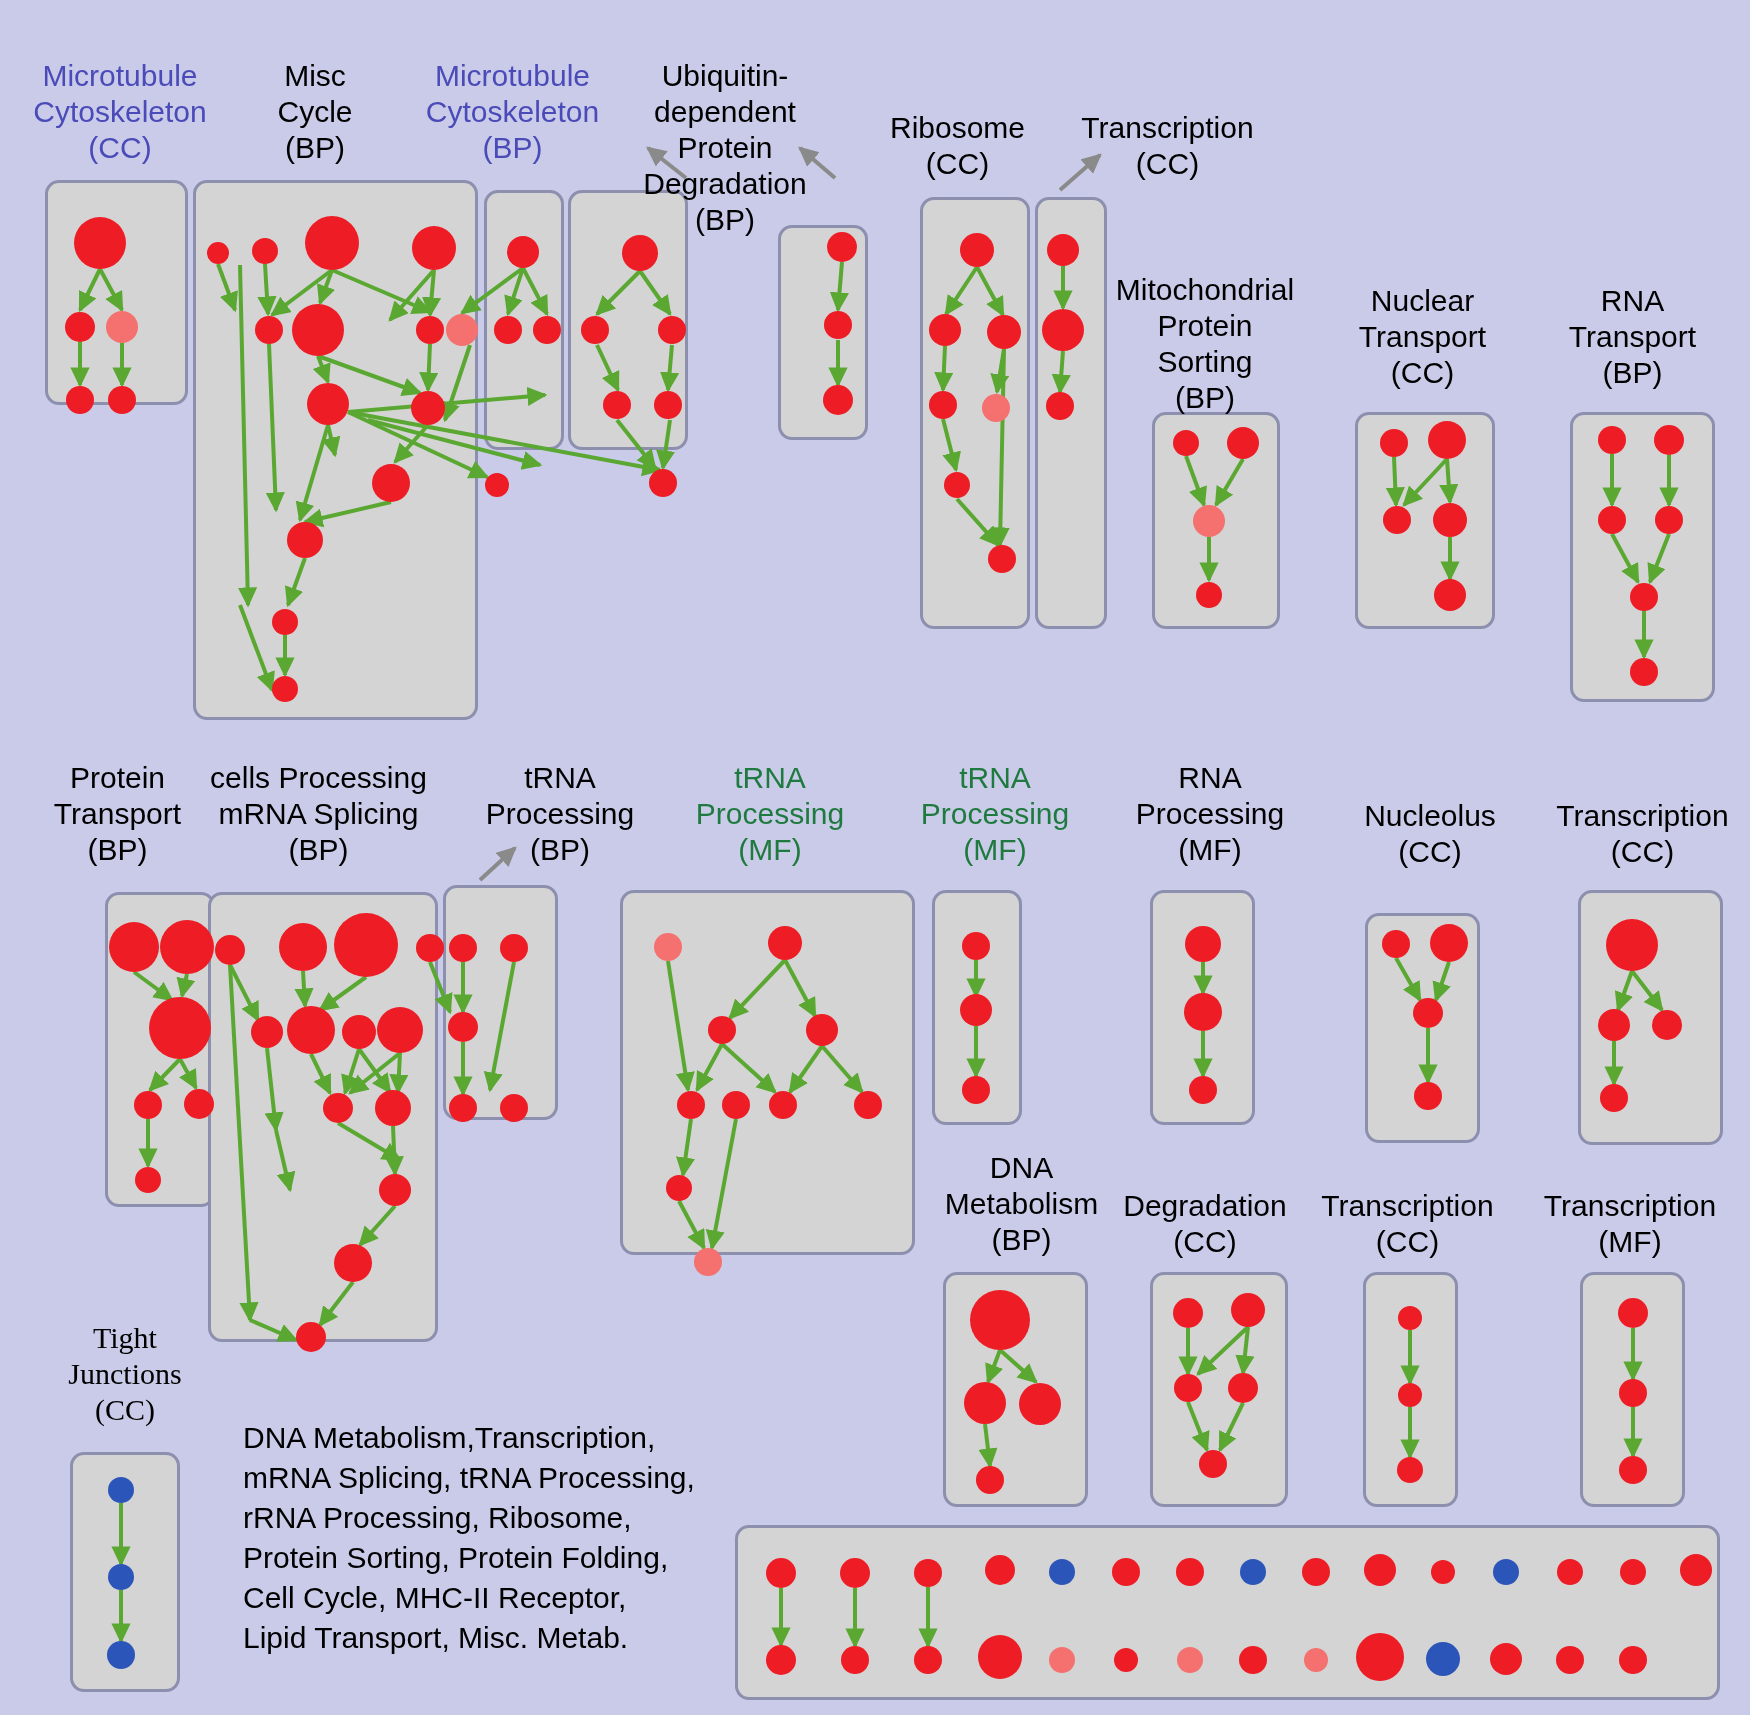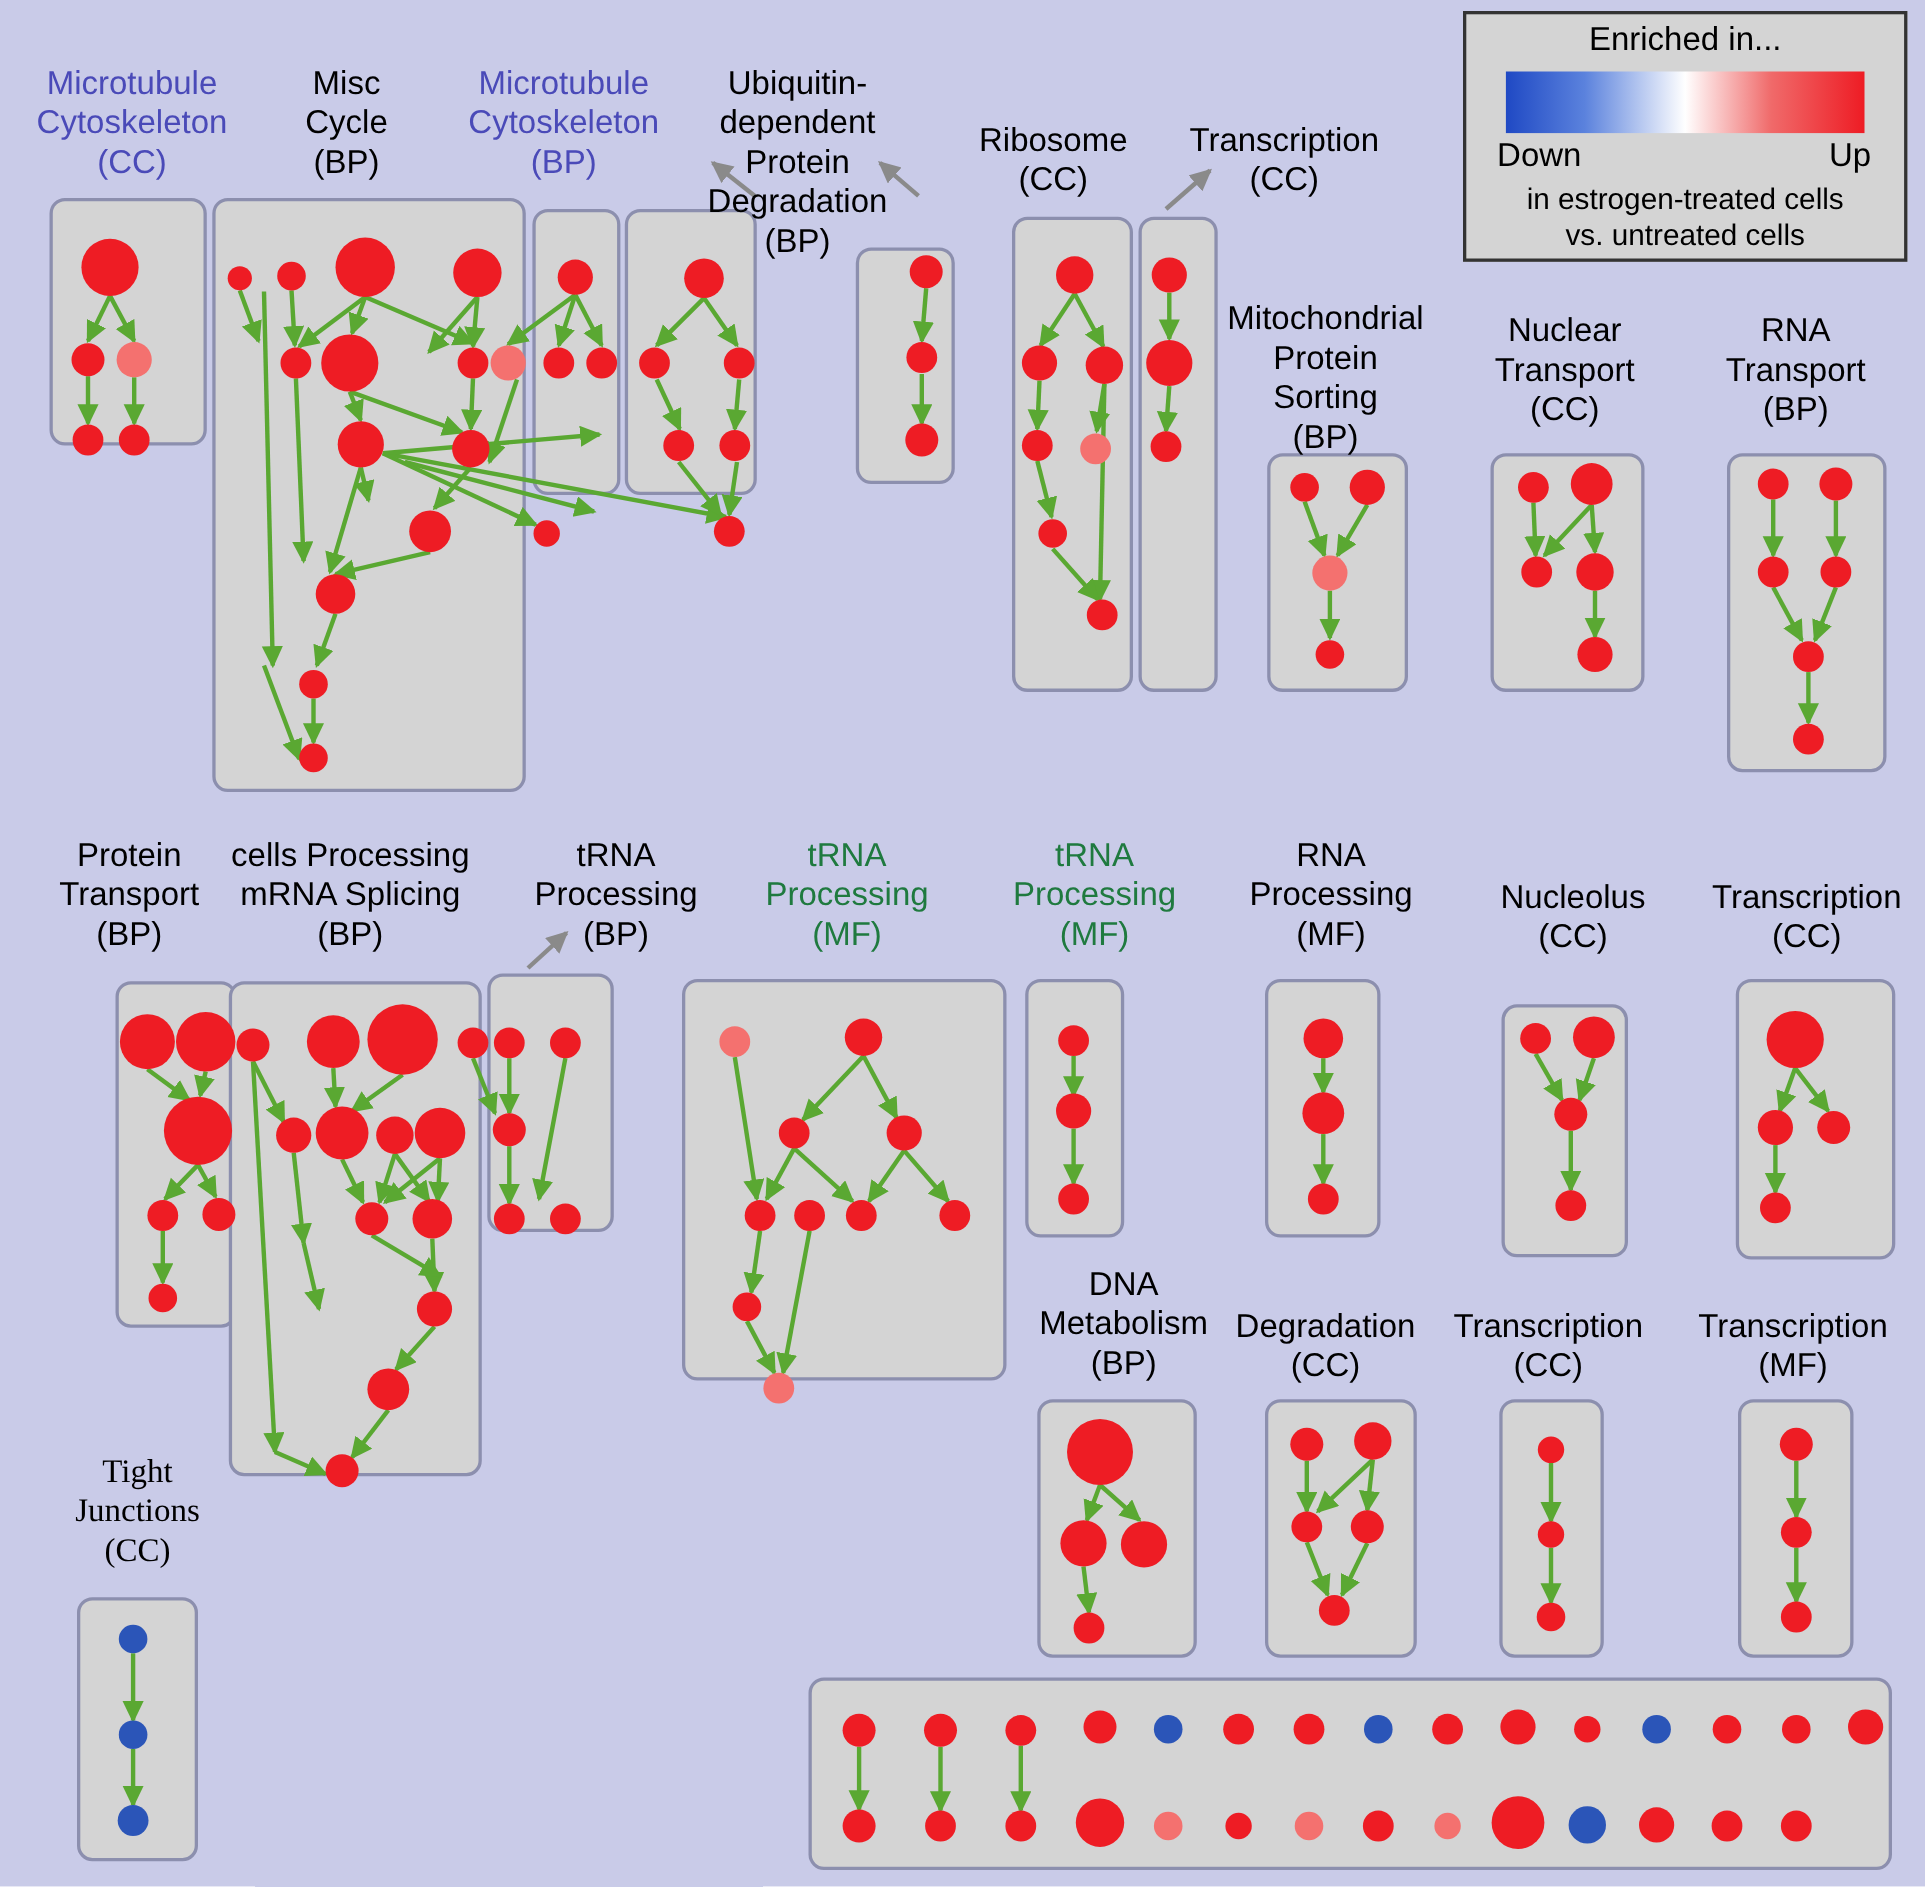"Enriched in..." div { html: <div> <div>Enriched in...</div> <div></div> <div>Down</div> <div>Up</div> <div>in estrogen-treated cells vs. untreated cells</div> </div> -> none }
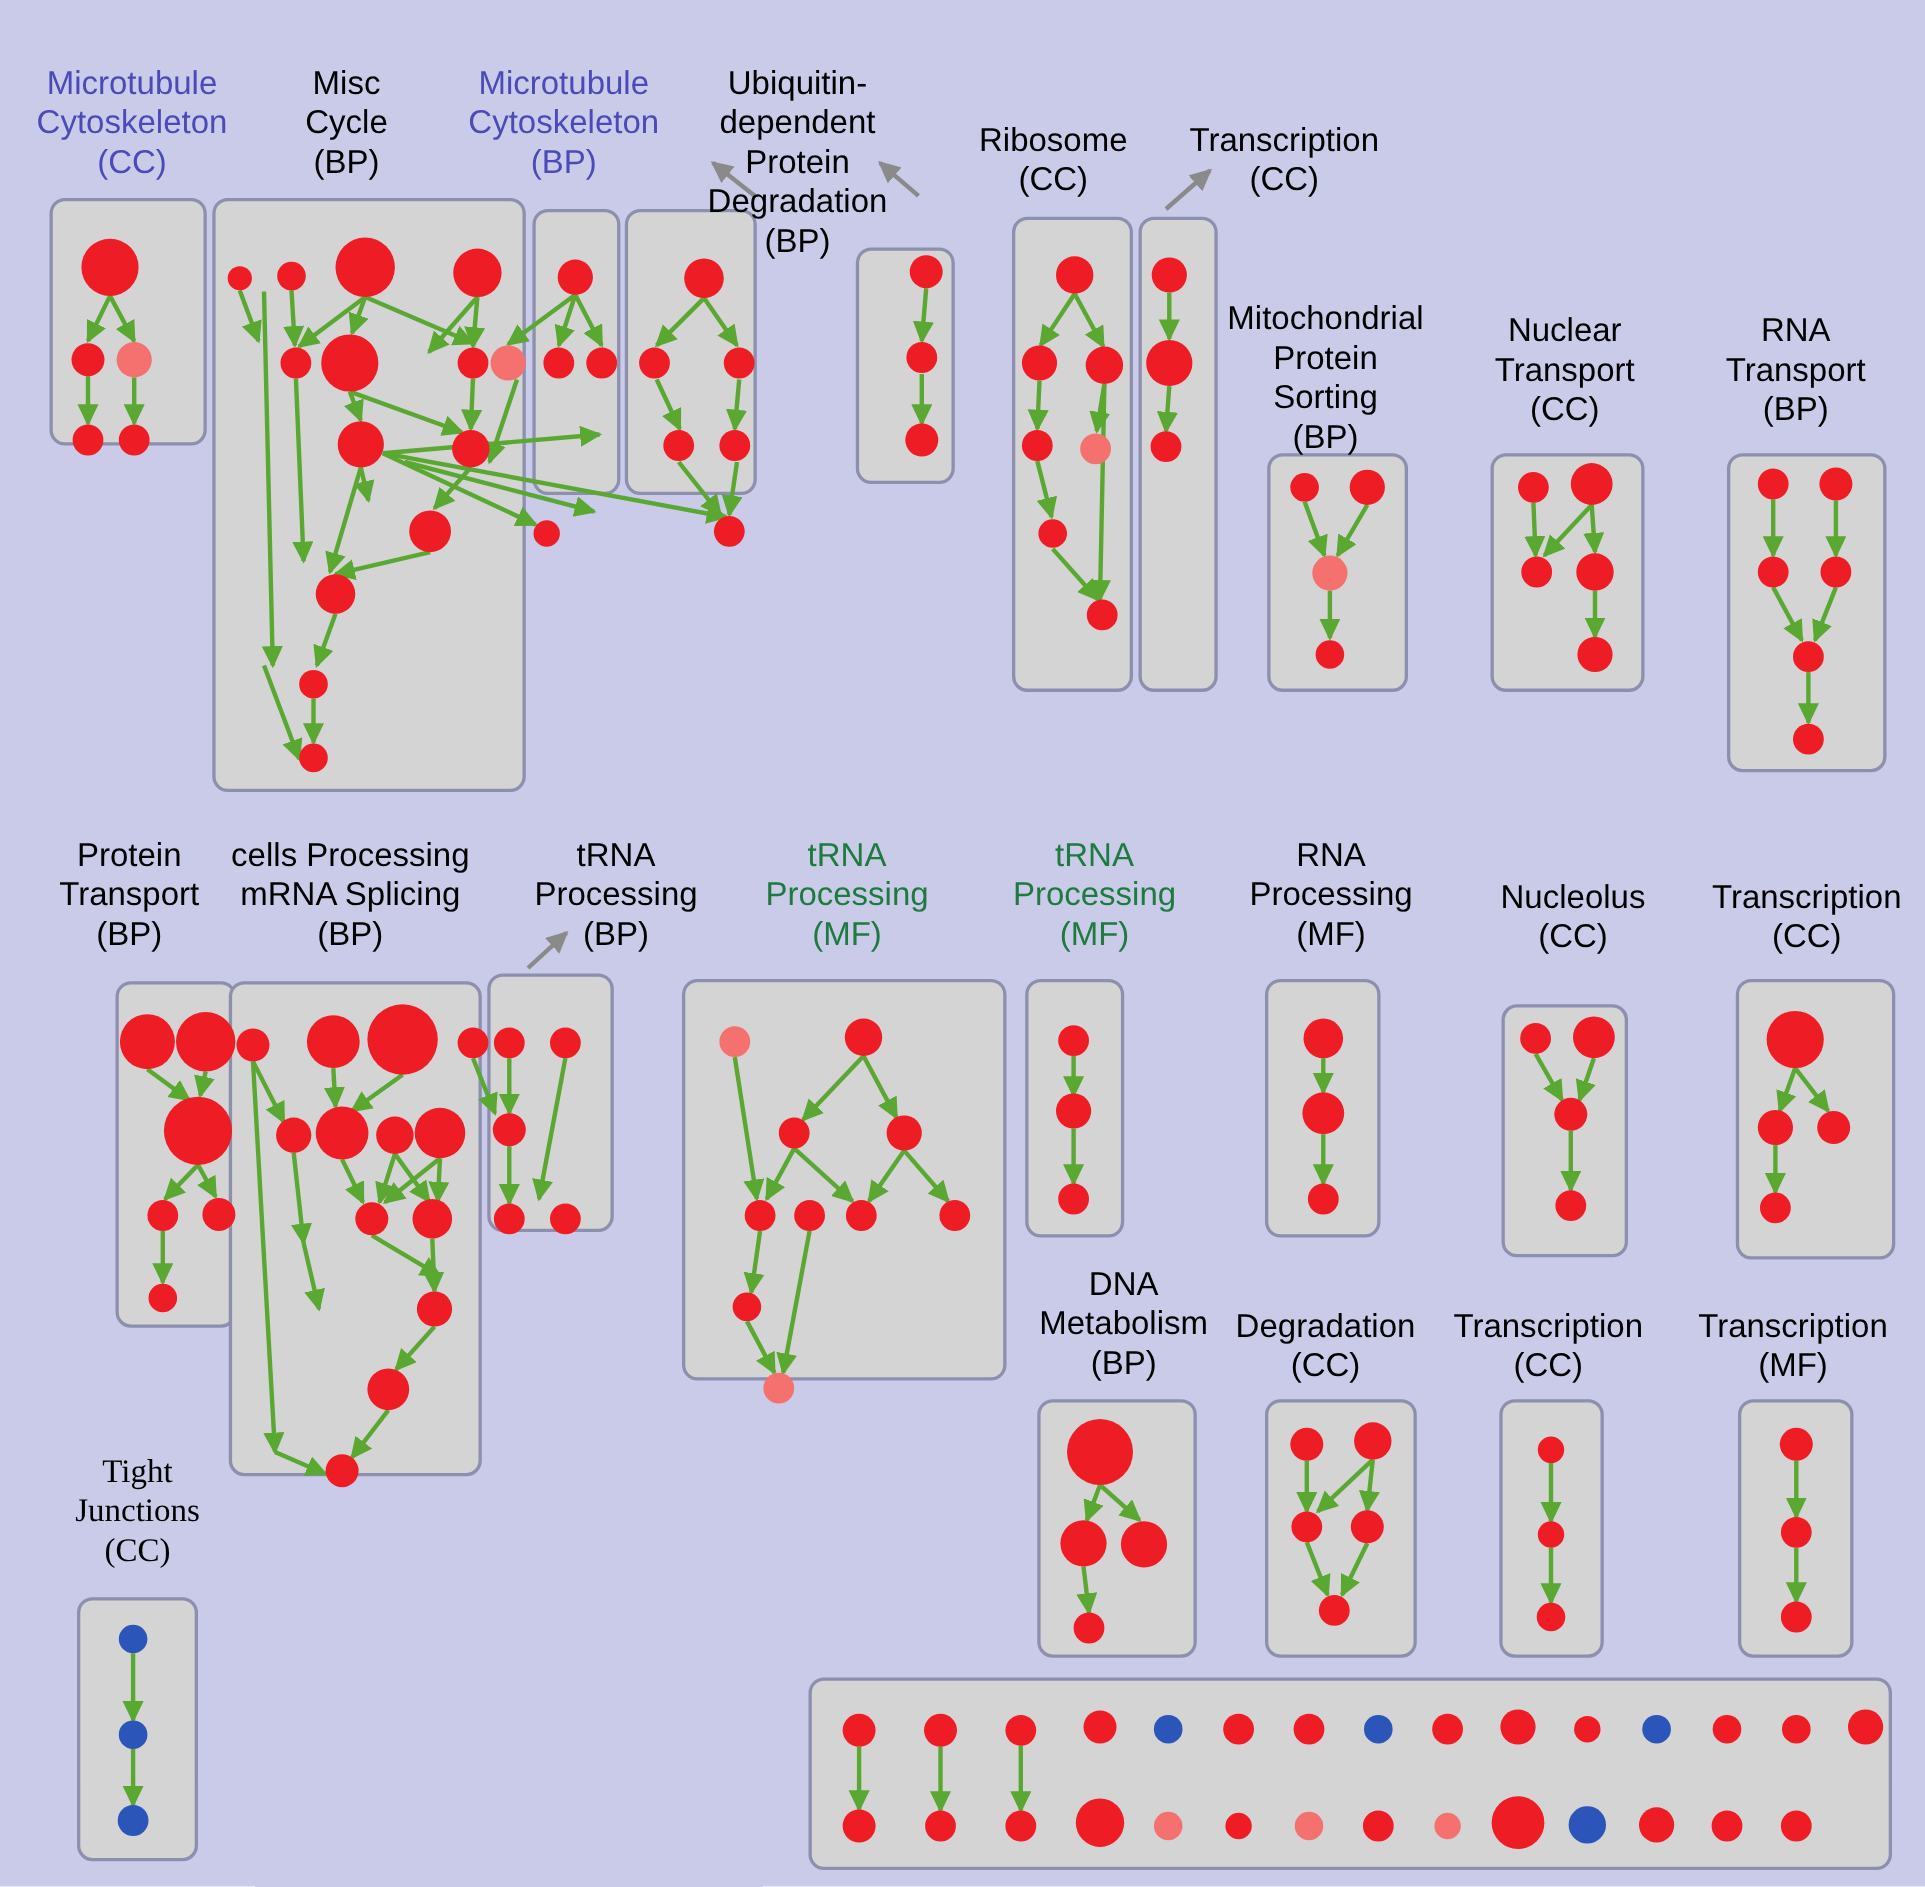"DNA Metabolism,Transcription," div { html: none -> <div>DNA Metabolism,Transcription, mRNA Splicing, tRNA Processing, rRNA Processing, Ribosome, Protein Sorting, Protein Folding, Cell Cycle, MHC-II Receptor, Lipid Transport, Misc. Metab.</div> }
